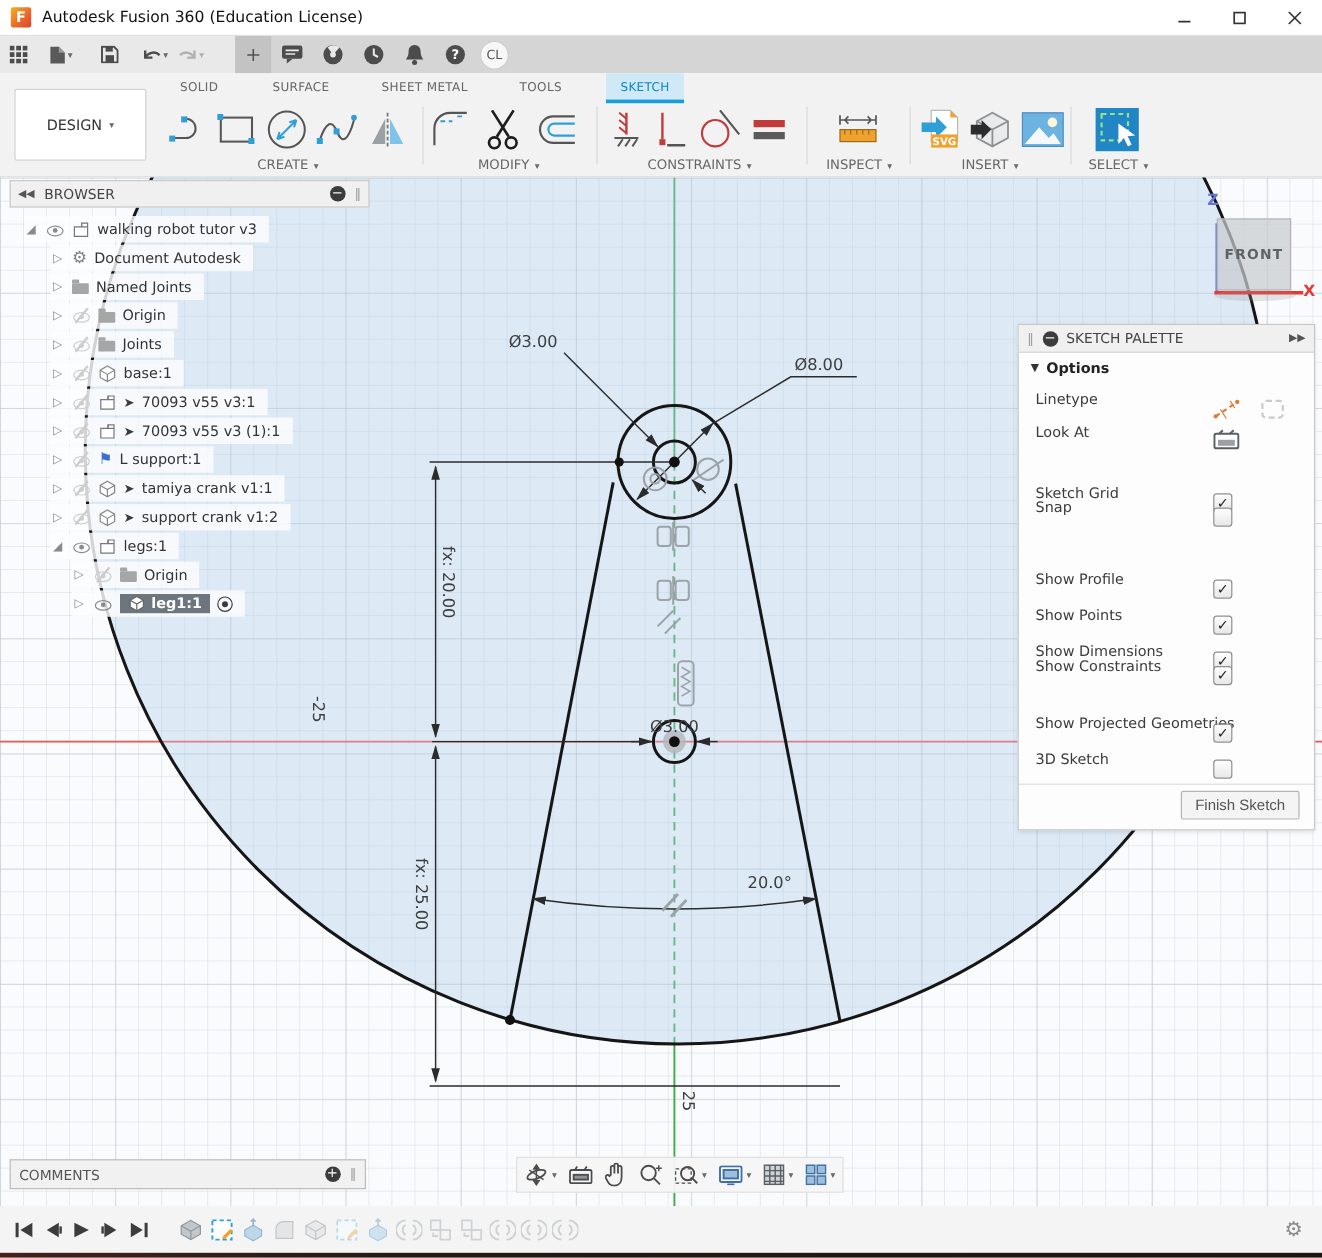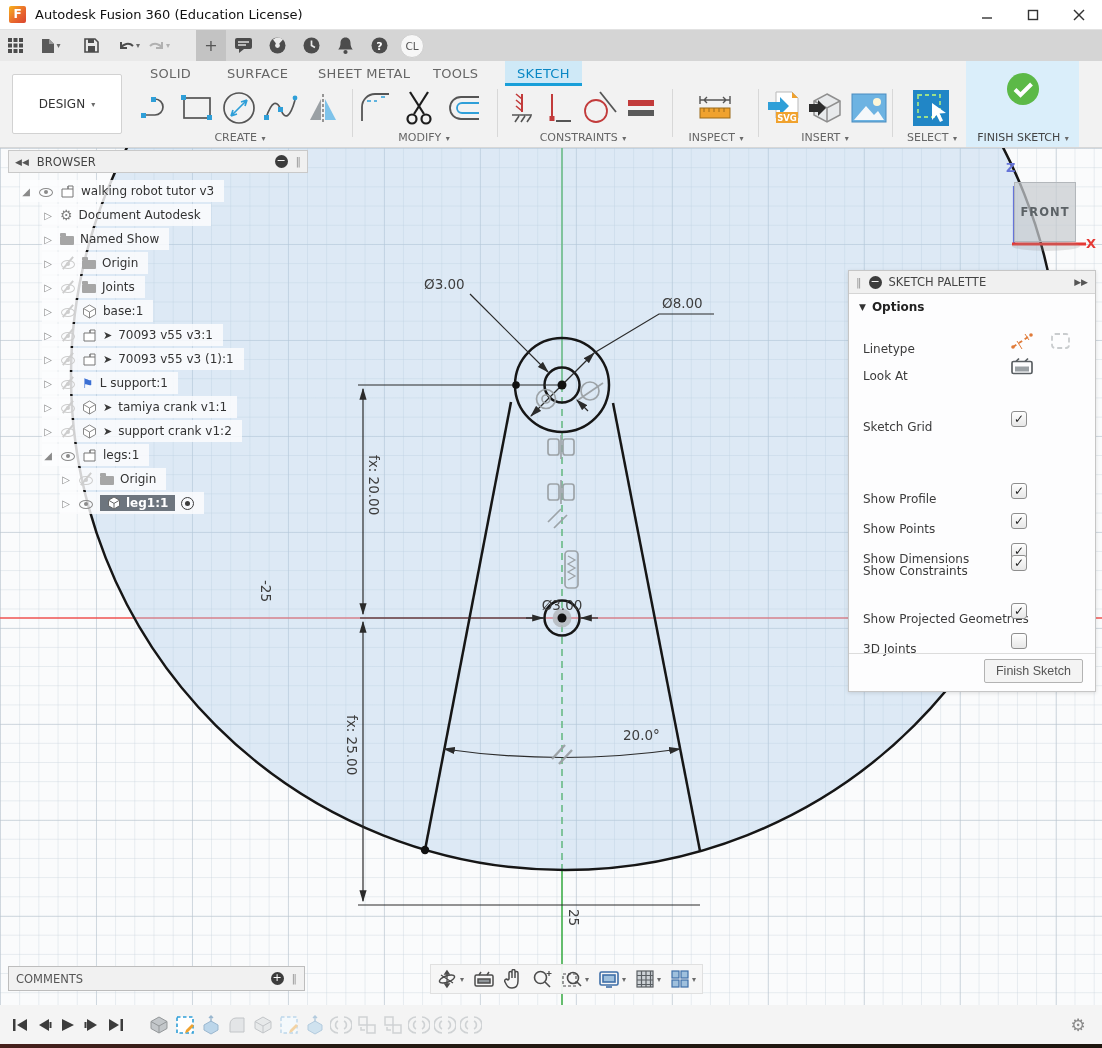"SOLID" .rtab { font-size: 13px -> 10px }
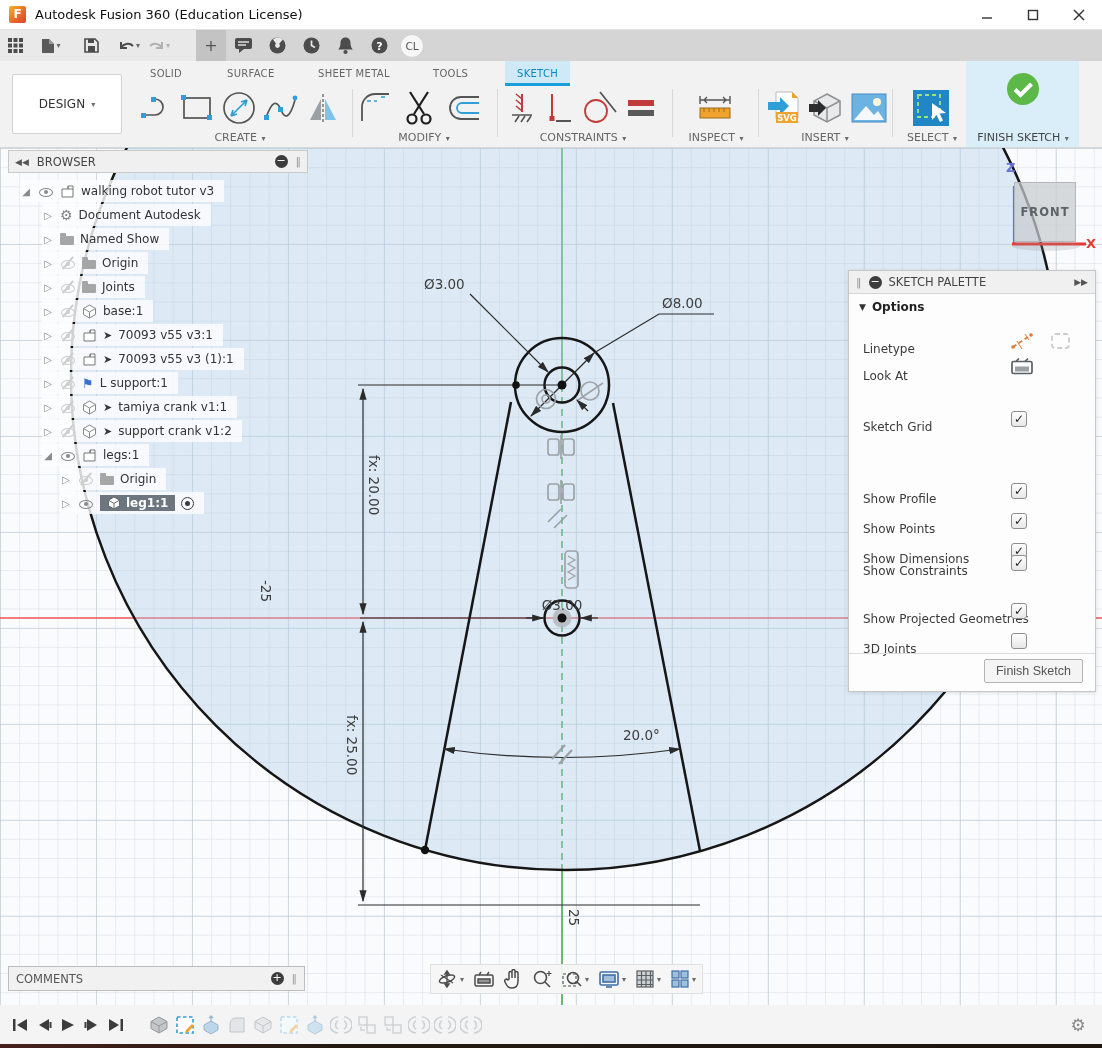"FINISH SKETCH ▾" div { html: <div> <svg> <circle></circle> <path></path> </svg> <div><span>FINISH SKETCH</span> <span>▾</span></div> </div> -> none }
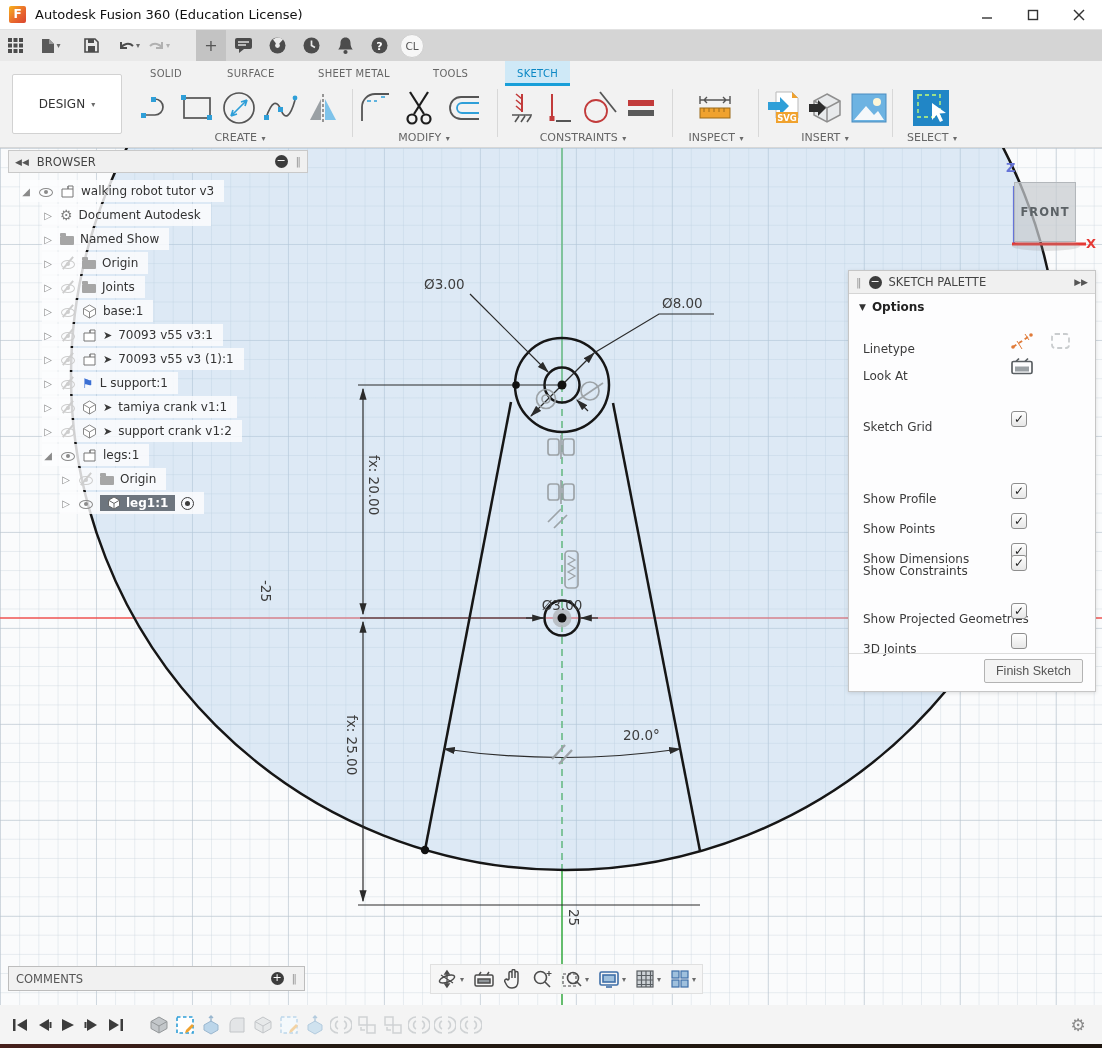"Named Show" span { text: Show -> Joints }
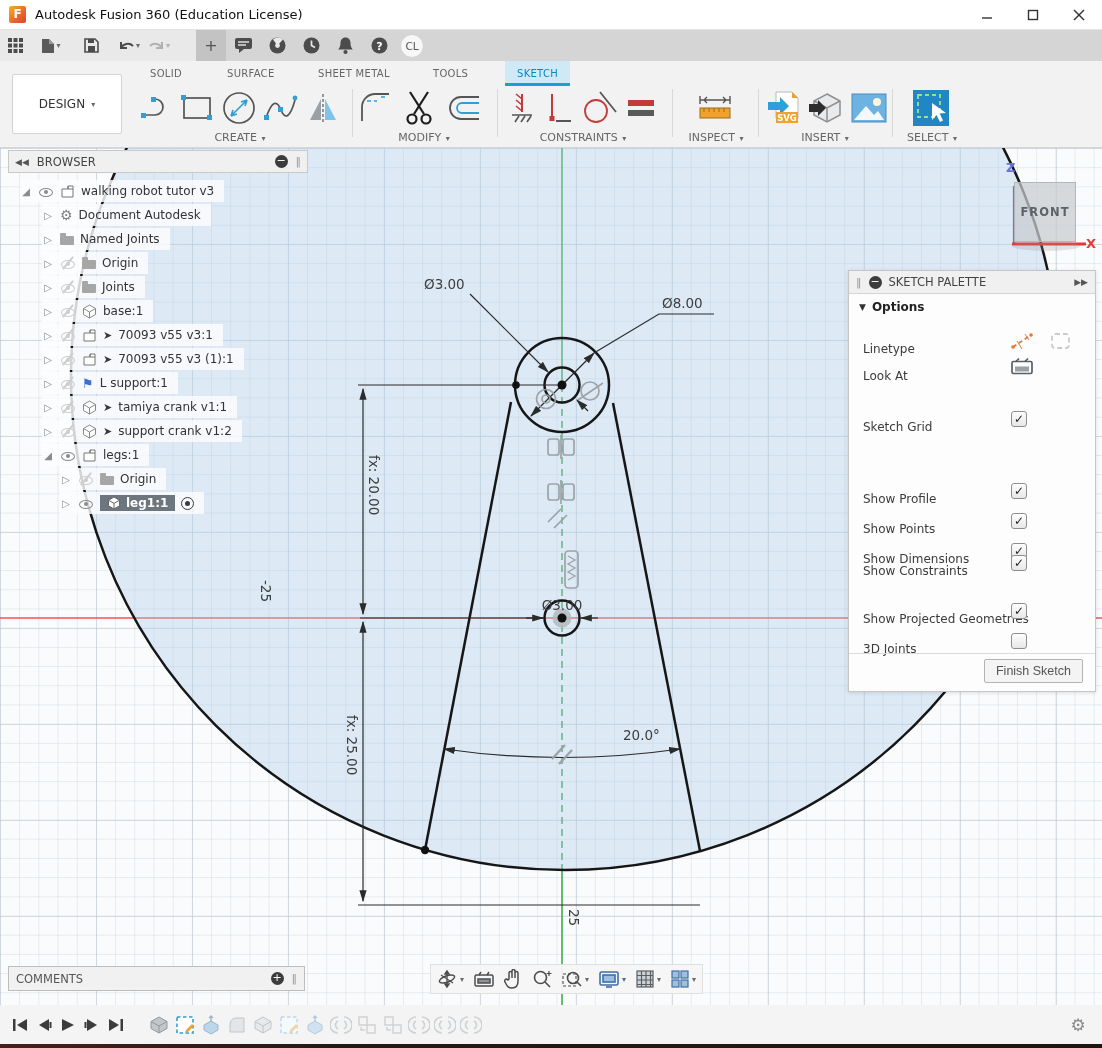"Linetype" .prow { align-items: flex-end -> flex-start }
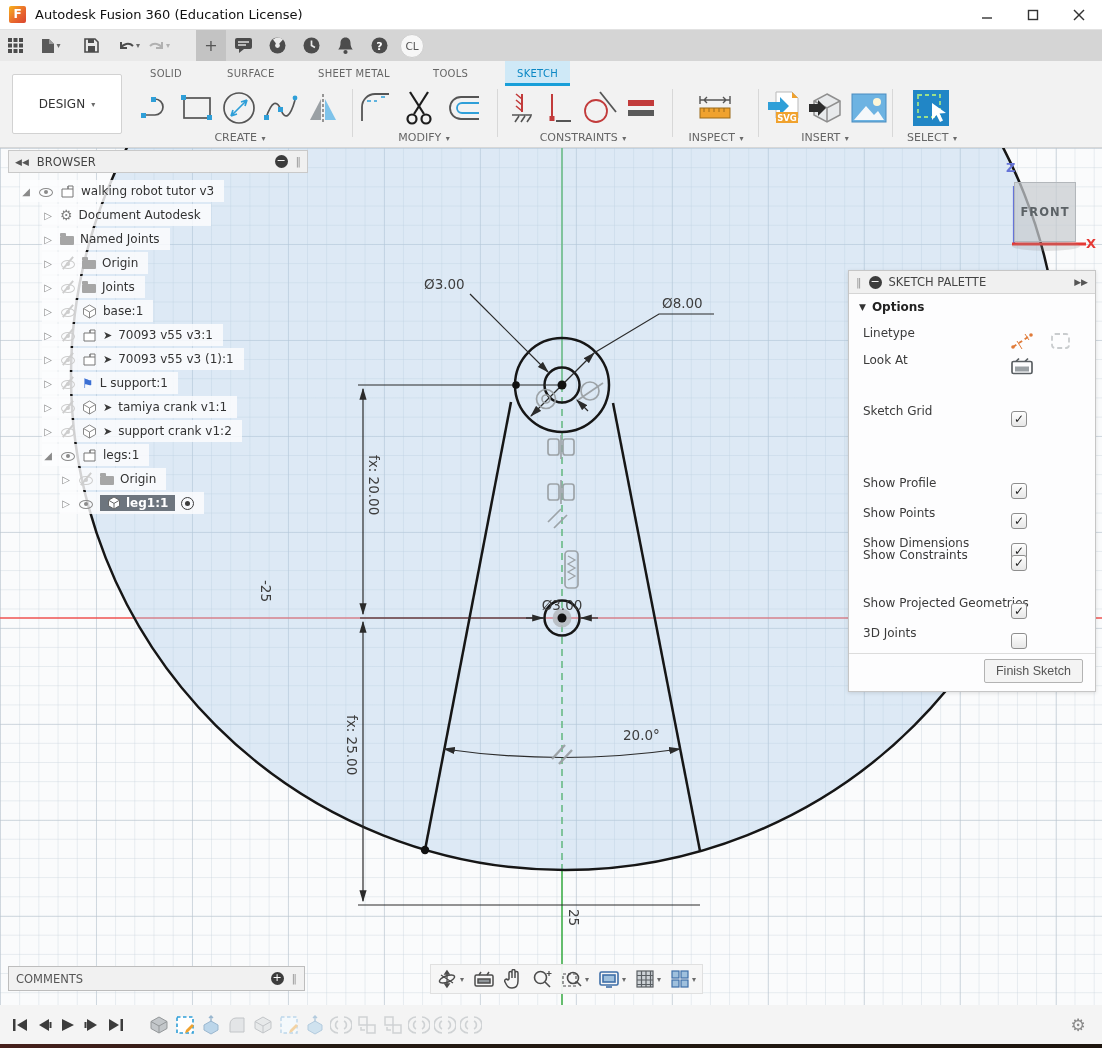"Snap" div.prow { html: none -> <div> <span>Snap</span> <span></span> </div> }
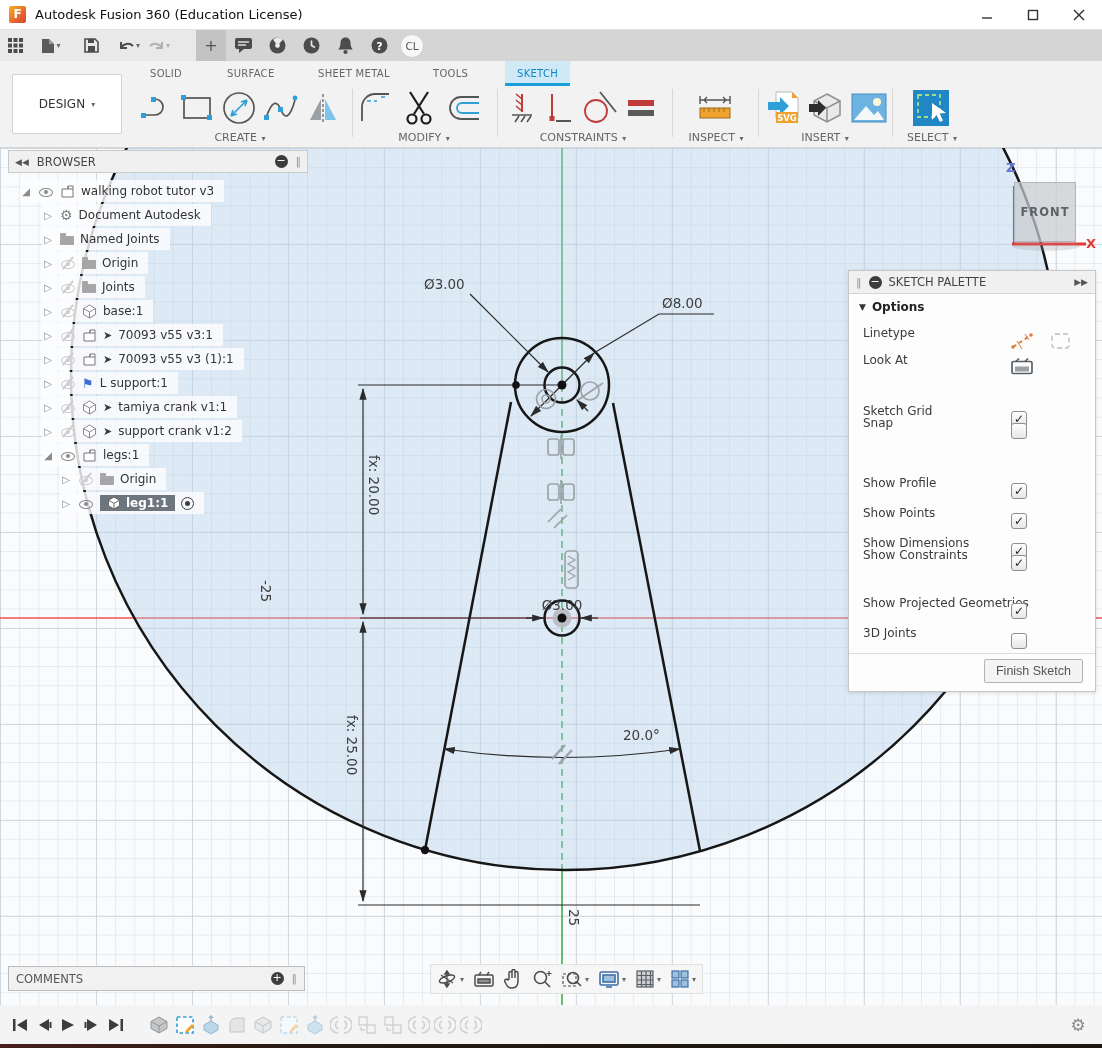"3D Joints" span { text: Joints -> Sketch }
